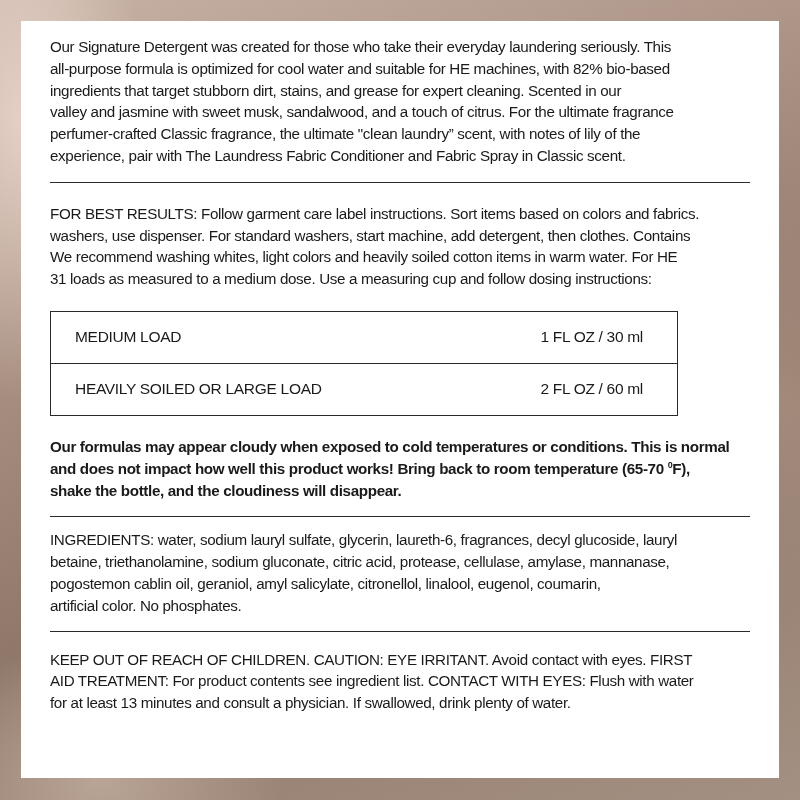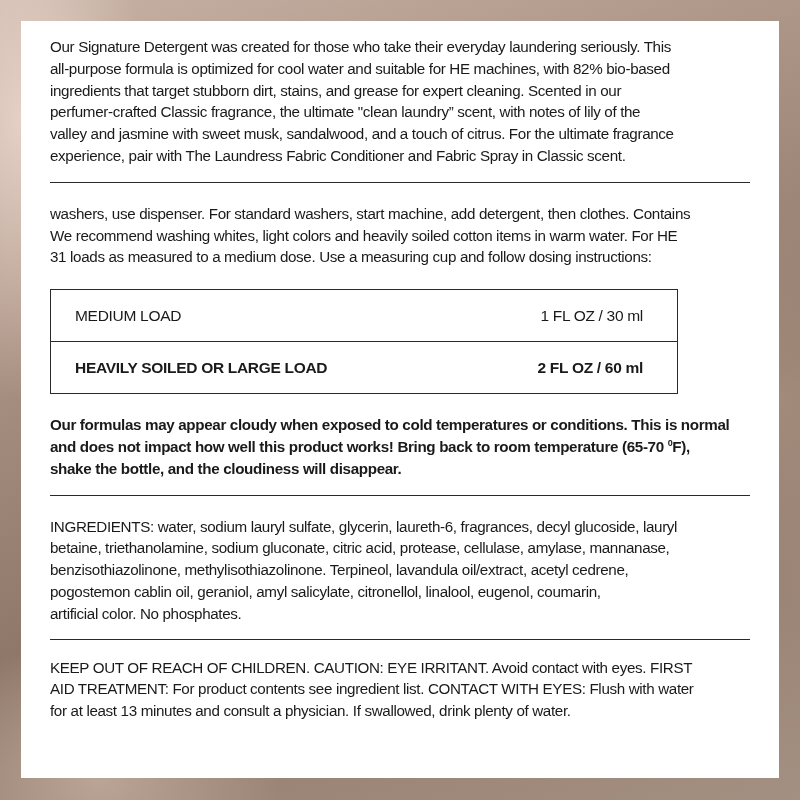"perfumer-crafted Classic fragrance, the" span.line { order: before "valley and jasmine with sweet" -> after "valley and jasmine with sweet" }
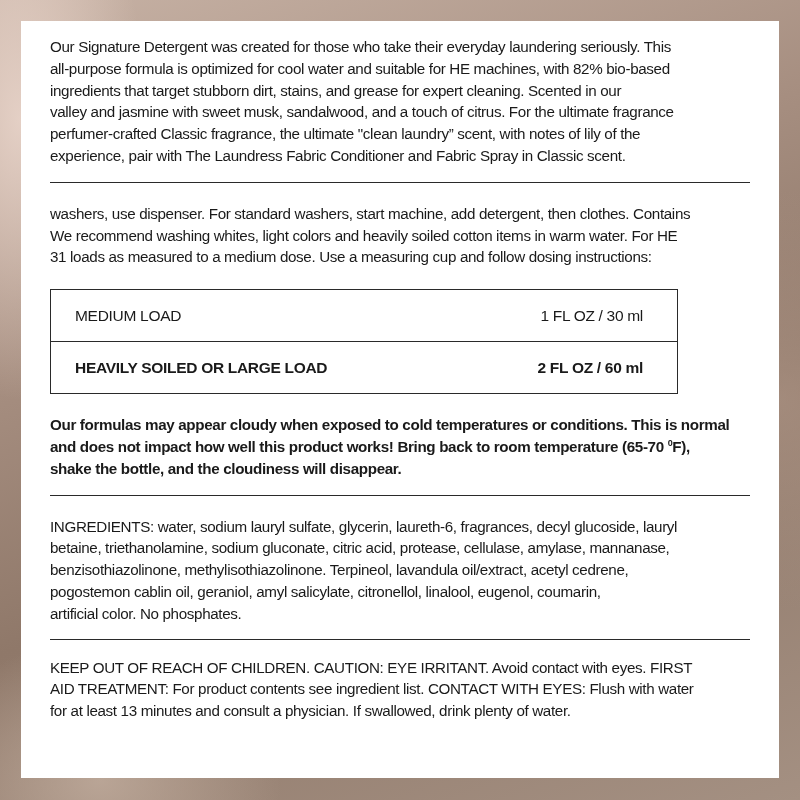"FOR BEST RESULTS: Follow garment" span.line { html: none -> <span>FOR BEST RESULTS: Follow garment care label instructions. Sort items based on colors and fabrics.</span> }
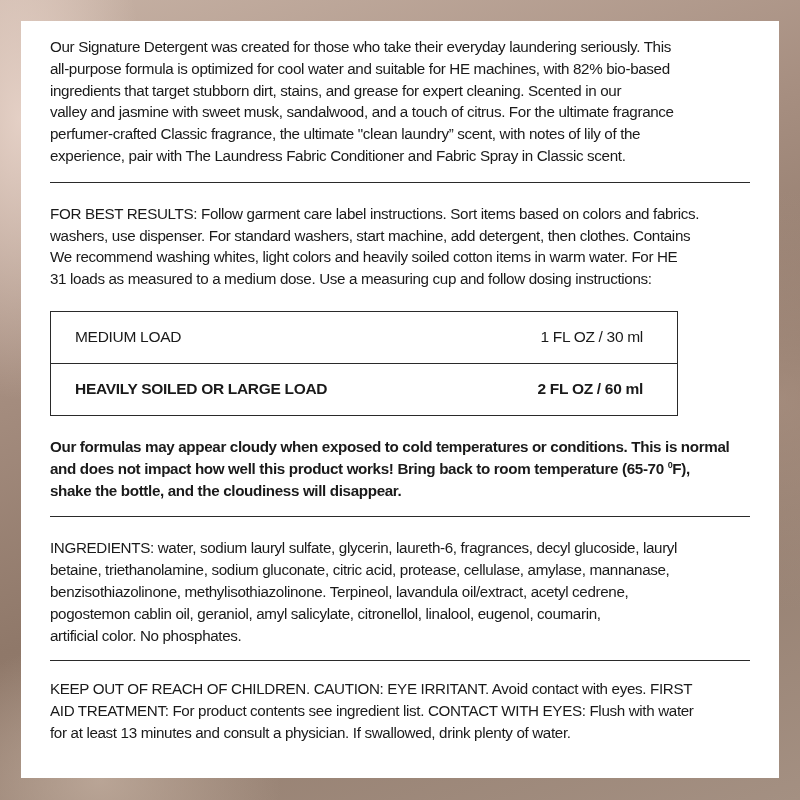"HEAVILY SOILED OR LARGE LOAD" .dose-row + .dose-row { font-weight: bold -> none }
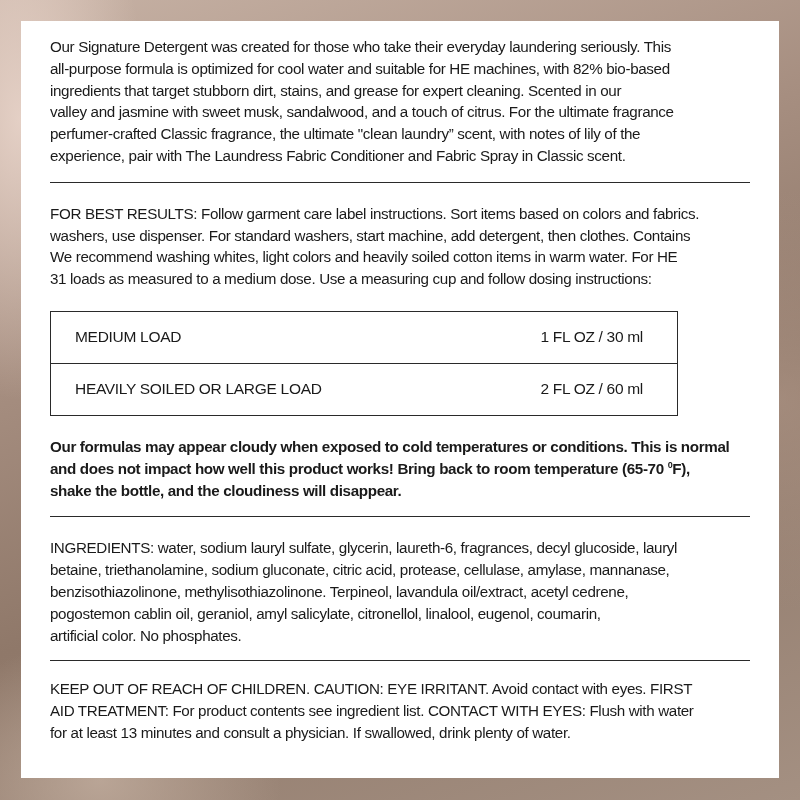"INGREDIENTS: water, sodium lauryl" .sec4 { margin-top: 20px -> 12px }
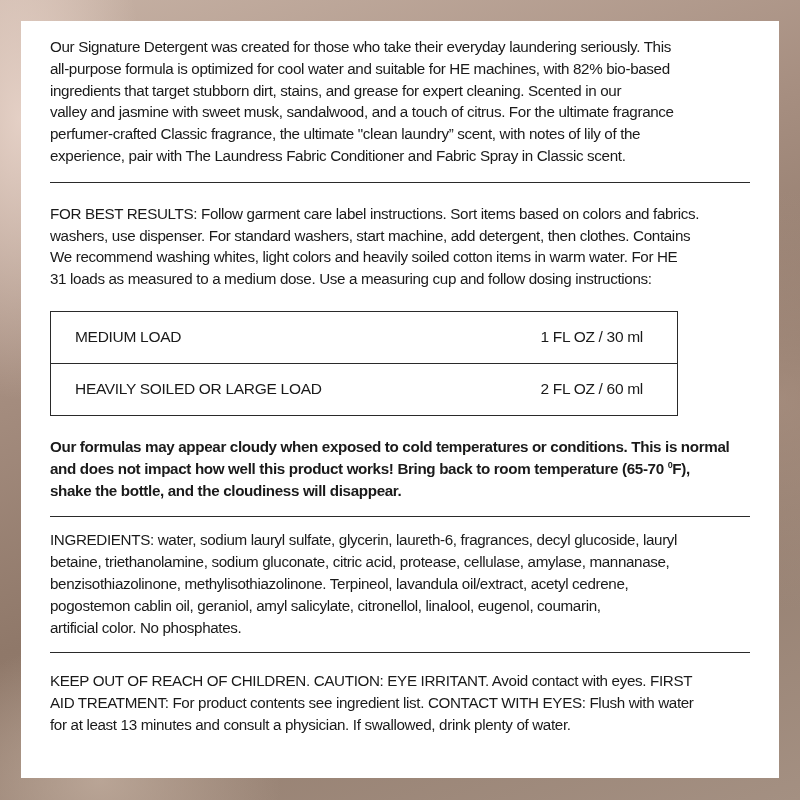"benzisothiazolinone," span.line { html: <span>benzisothiazolinone, methylisothiazolinone. Terpineol, lavandula oil/extract, acetyl cedrene,</span> -> none }
